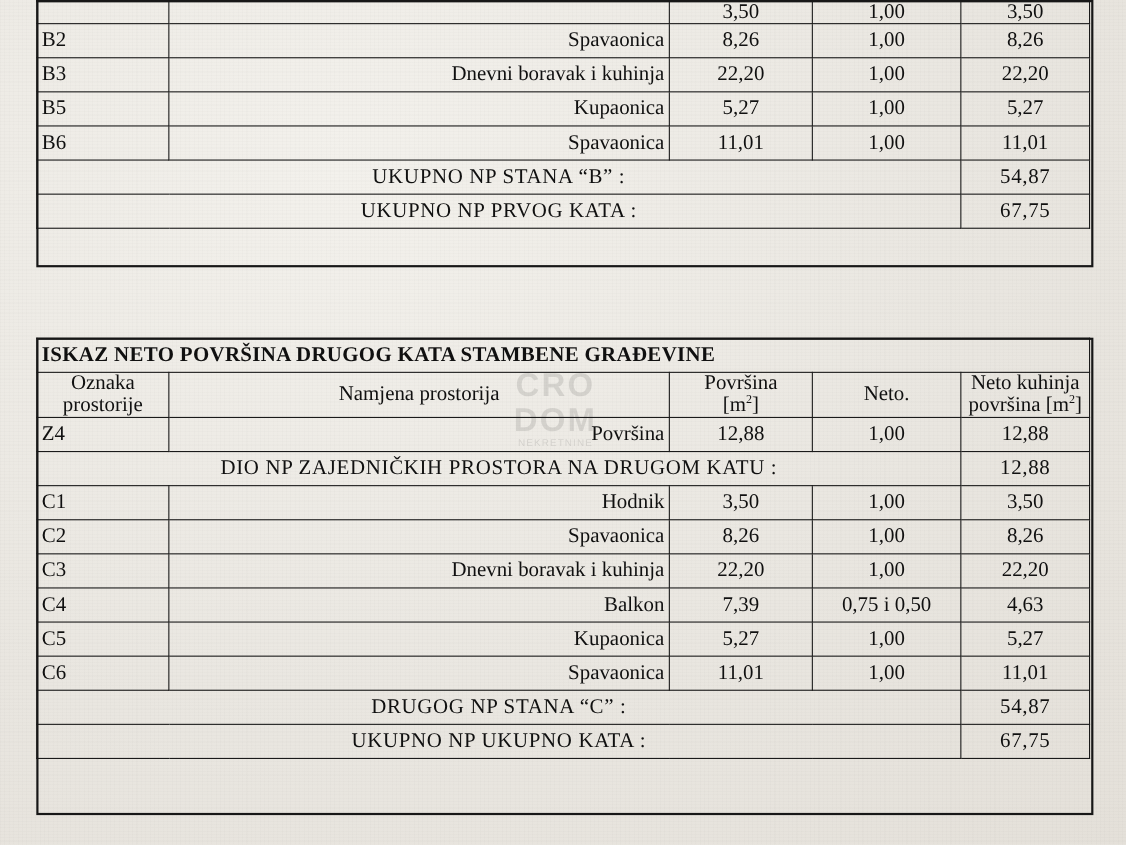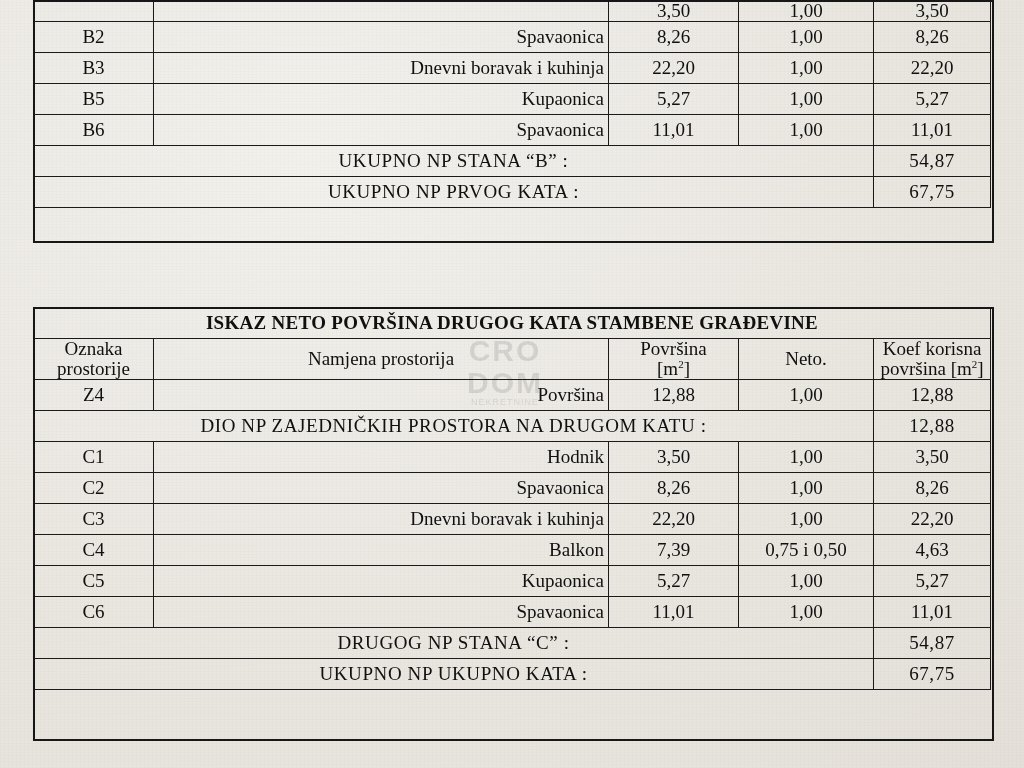"B2" .c-mark { text-align: center -> left }
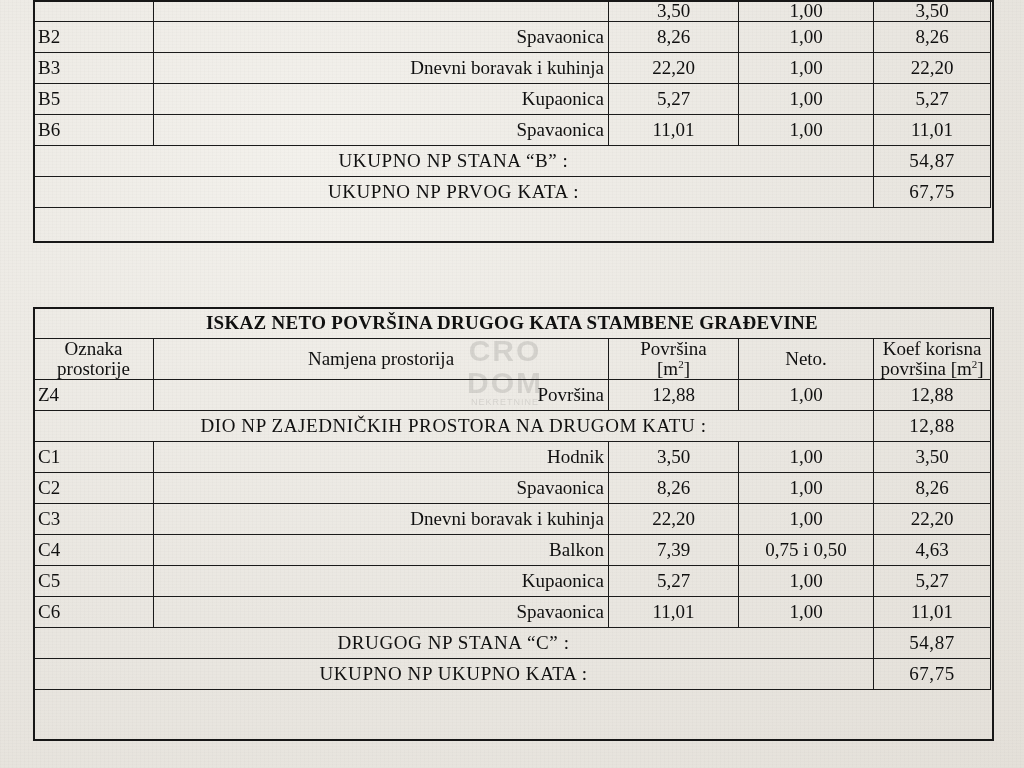"ISKAZ NETO POVRŠINA DRUGOG KATA" .title-cell { text-align: center -> none }
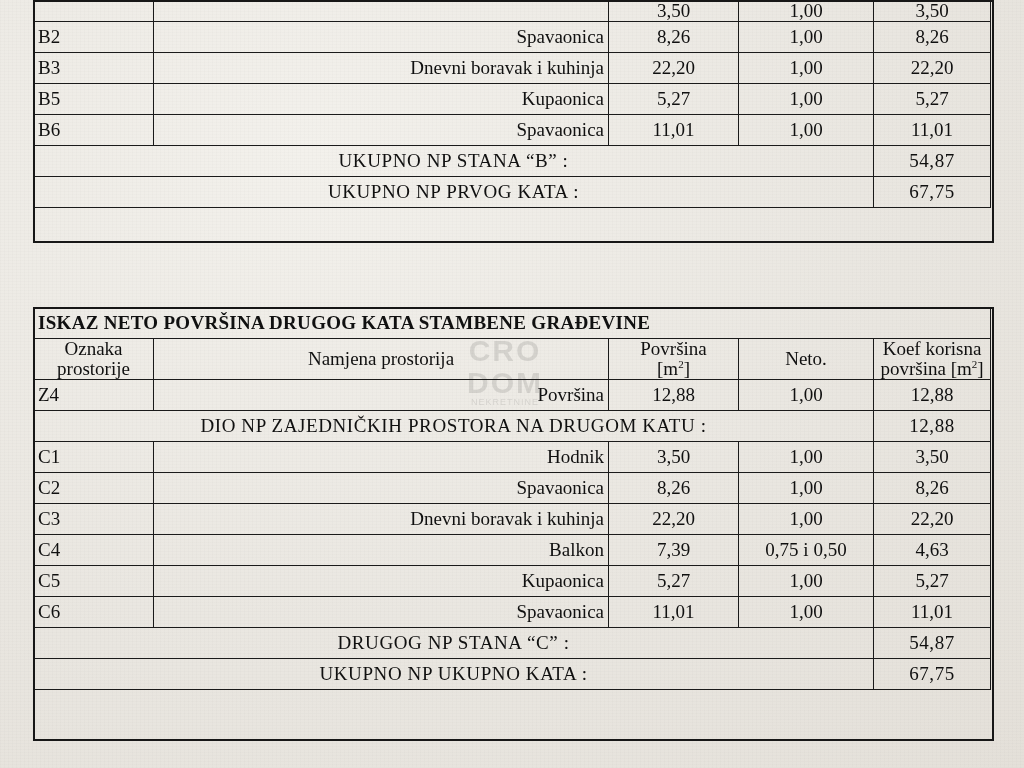"Koef korisna" span { text: Koef korisna -> Neto kuhinja }
